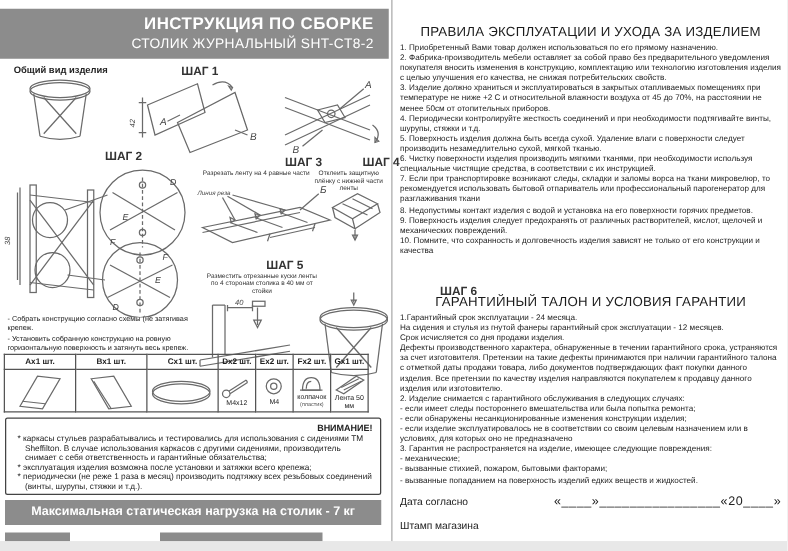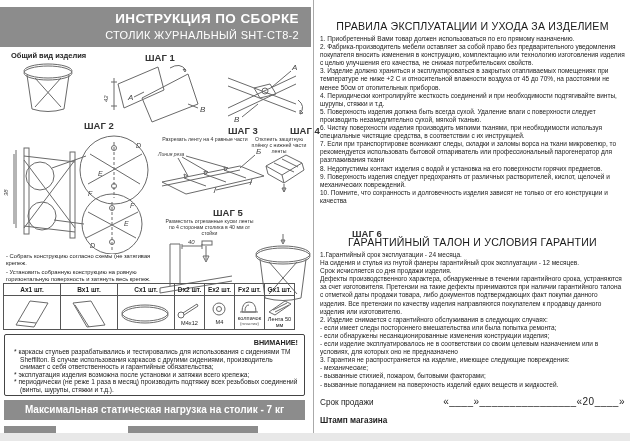"Срок продажи" span.date-lbl { text: Срок продажи -> Дата согласно }
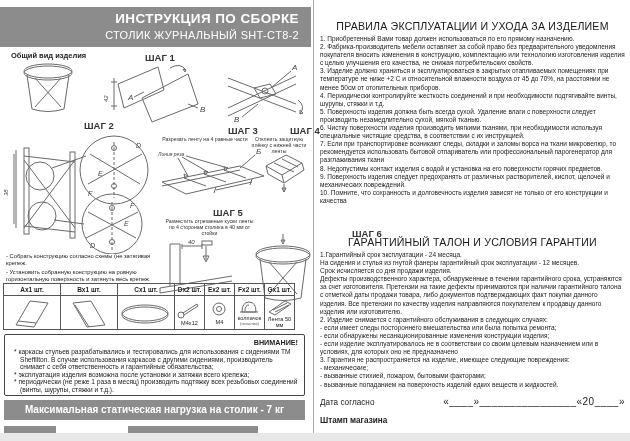"Штамп магазина" .stamp-lbl { font-weight: bold -> none }
